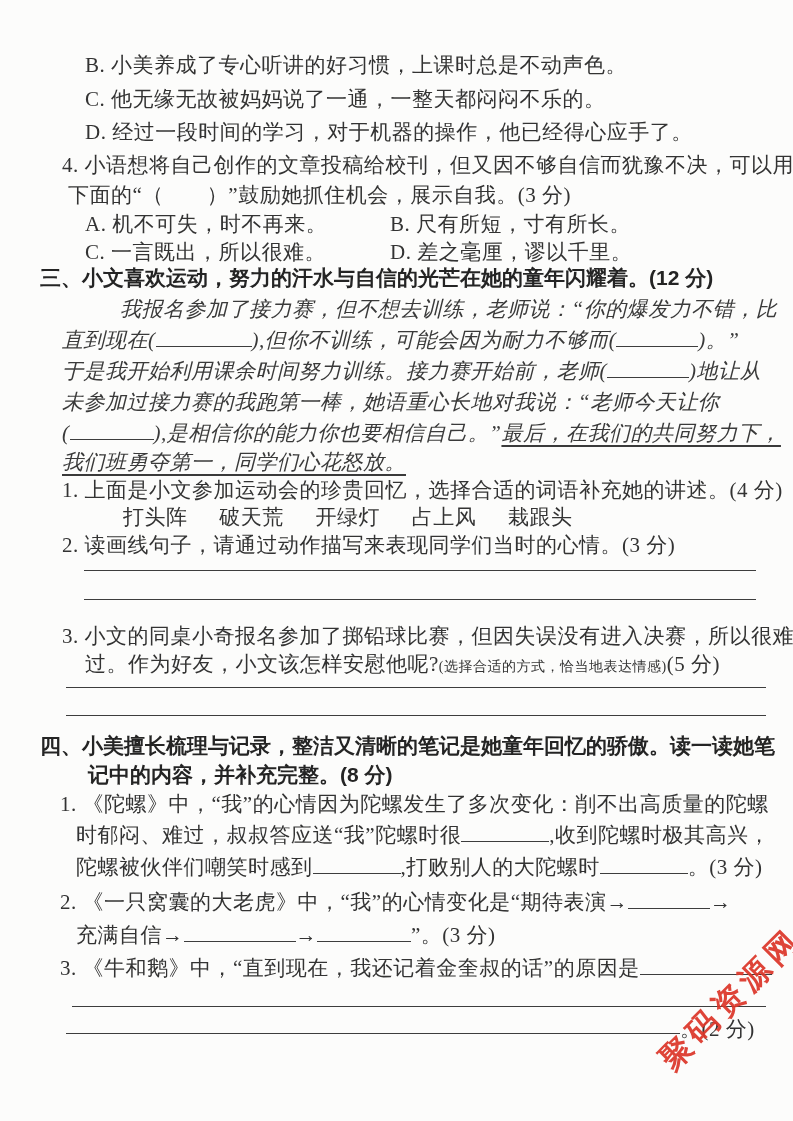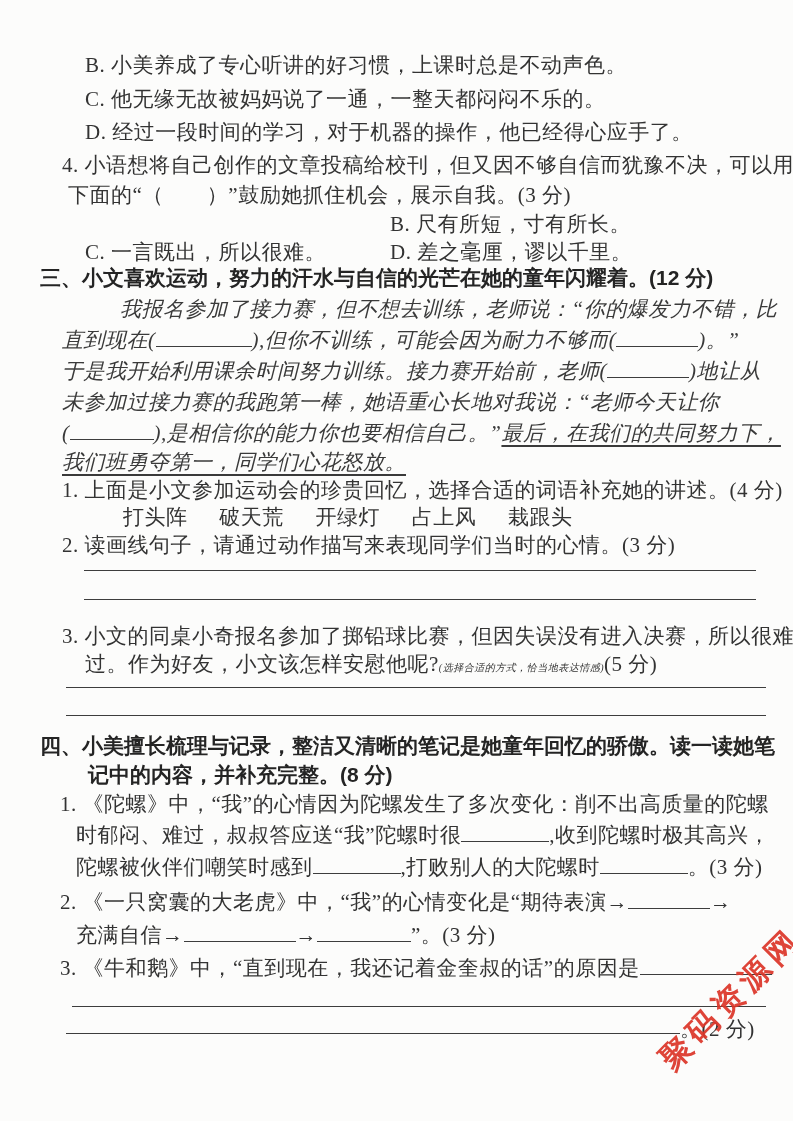"A. 机不可失，时不再来。" span { html: none -> <span>A. 机不可失，时不再来。</span> }
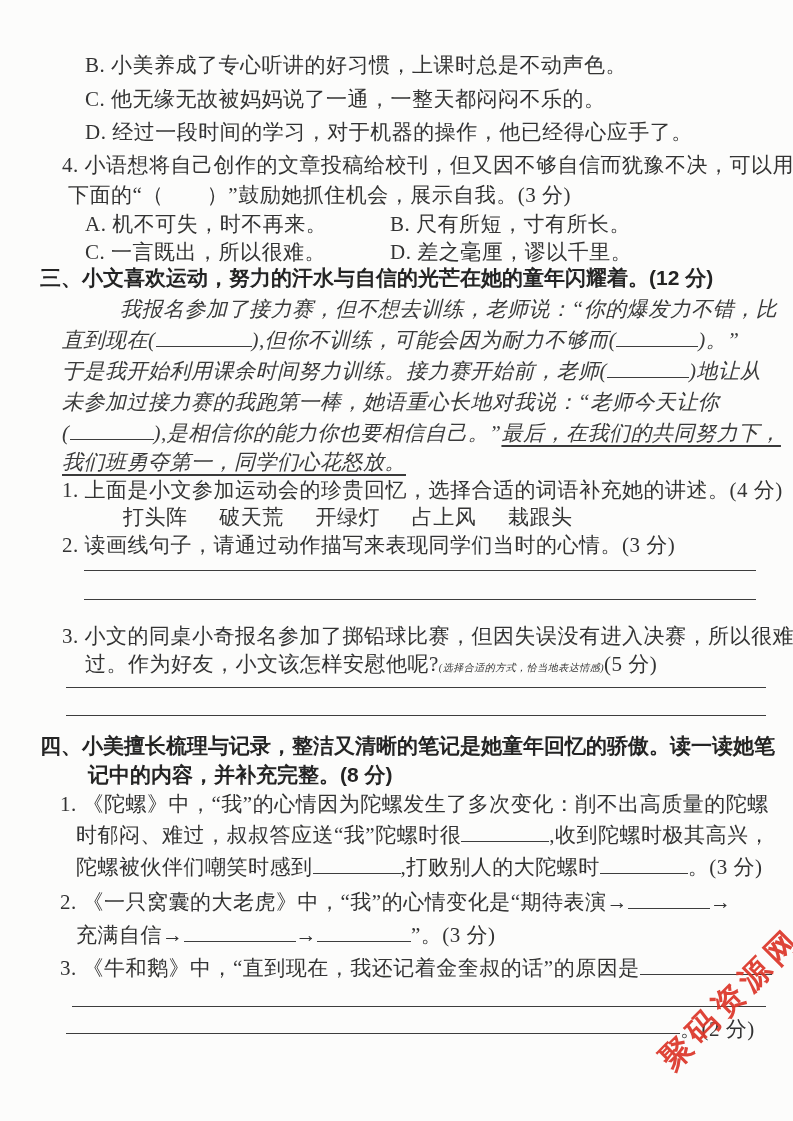"(选择合适的方式，恰当地表达情感)" .note { font-size: 10px -> 14px; font-style: italic -> none }
